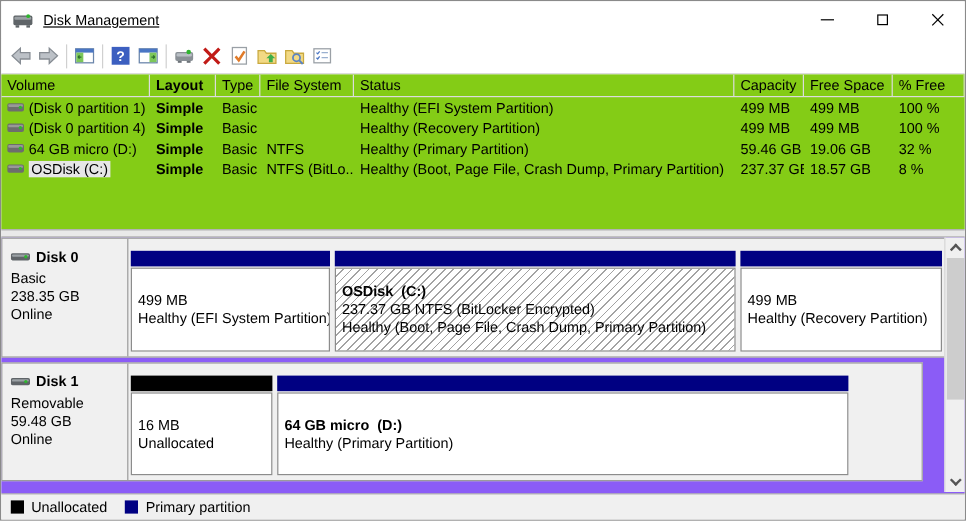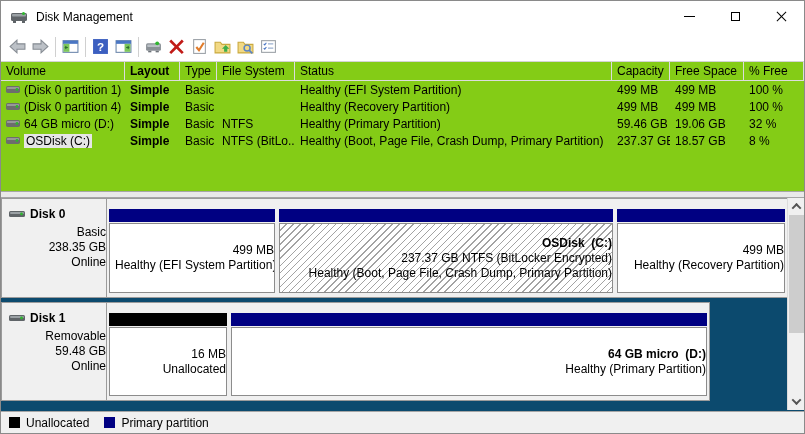"Disk Management" .title { text-decoration: none -> underline }
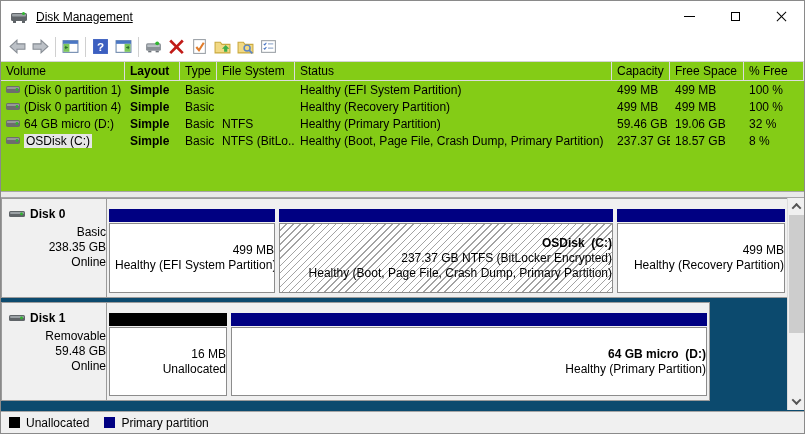"Disk 0" .diskpane { background: #0c4a6e -> #8b5cf6; text-align: right -> none }
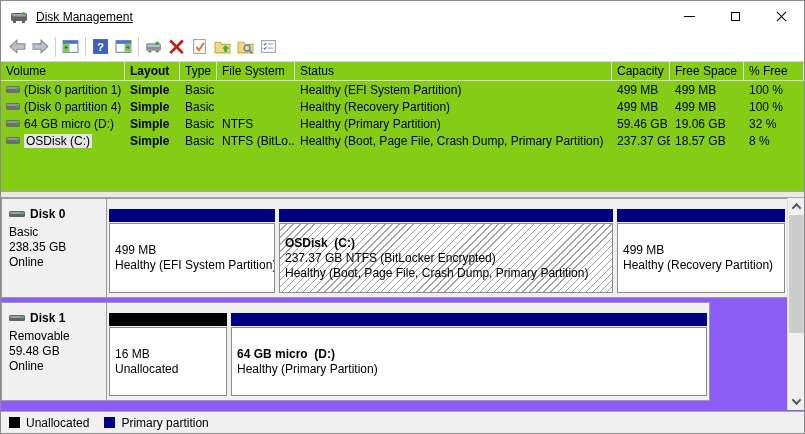"Disk 1" .row1 { width: 709px -> 768px }
